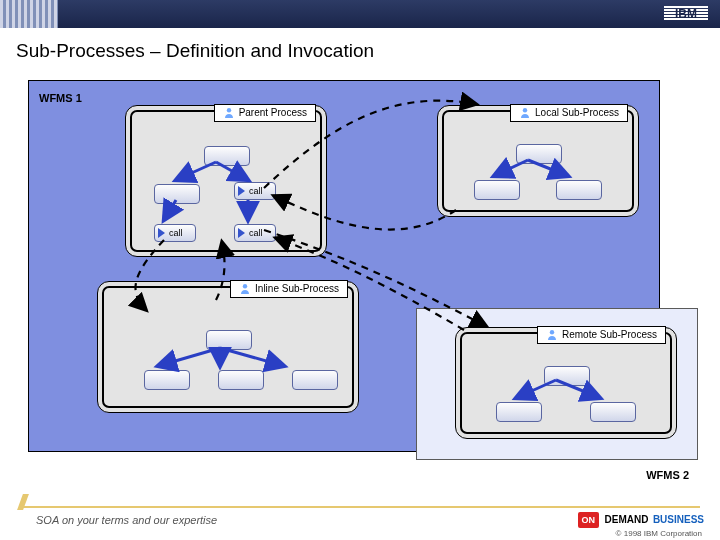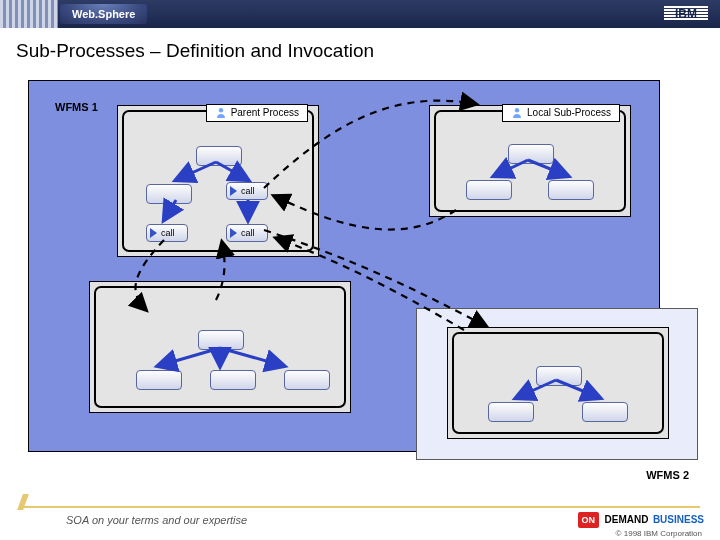"Web.Sphere" div.websphere-pill { html: <div>Web.Sphere</div> -> none }
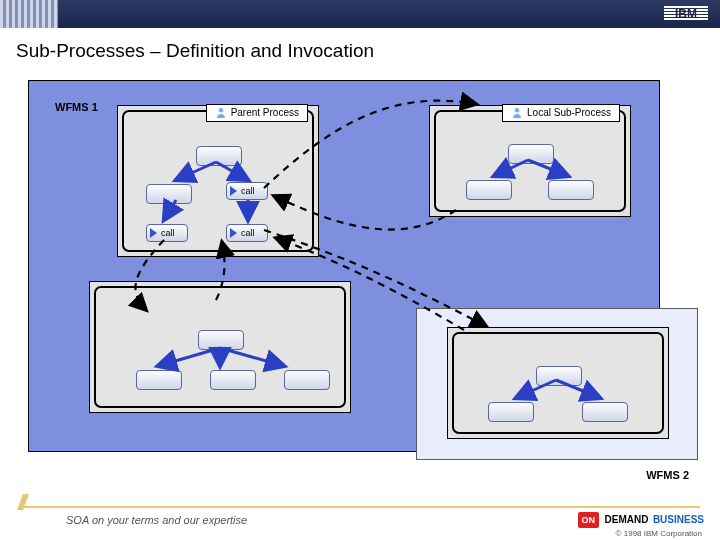"WFMS 1" .wfms1-label { margin-left: 16px -> none; top: 20px -> 11px }
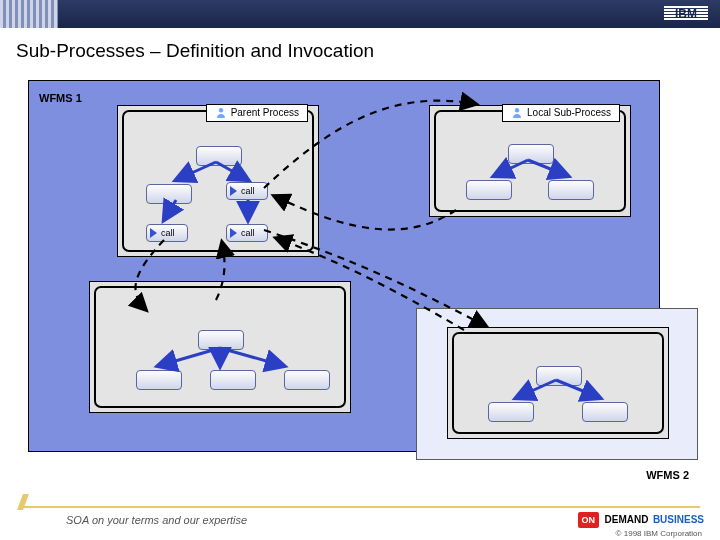"Parent Process" .panel { border-radius: 0 -> 12px; margin-left: none -> 8px }
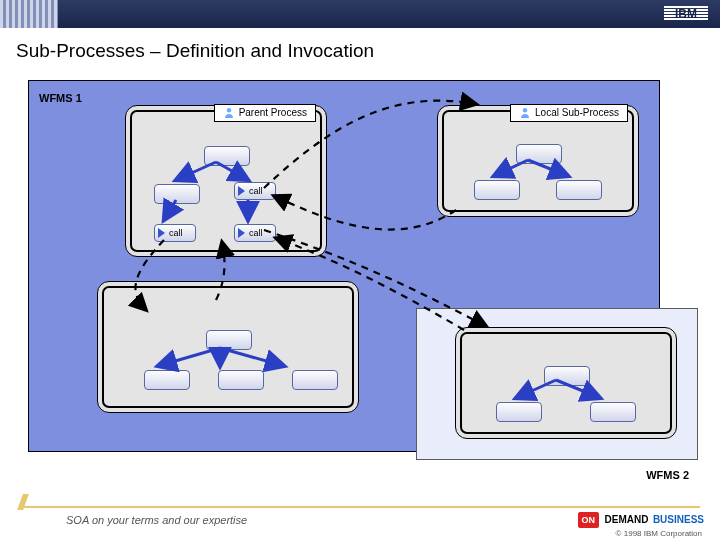"Inline Sub-Process" div.panel-title { html: none -> <div> <span> <svg> <circle></circle> <path></path> </svg> </span><span>Inline Sub-Process</span> </div> }
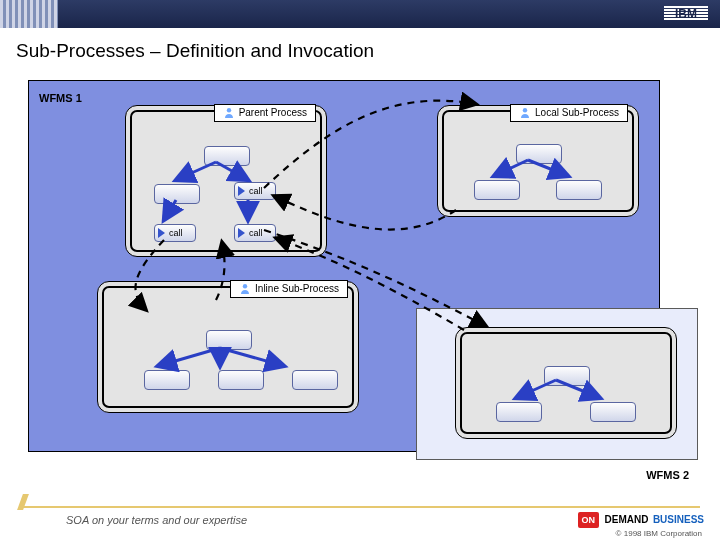"Remote Sub-Process" div.panel-title { html: none -> <div> <span> <svg> <circle></circle> <path></path> </svg> </span><span>Remote Sub-Process</span> </div> }
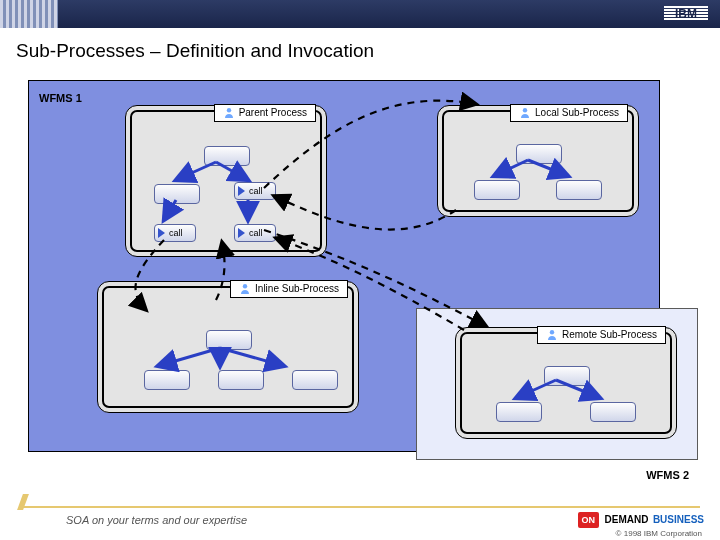"SOA on your terms and" .footer-text { margin-left: 30px -> none }
